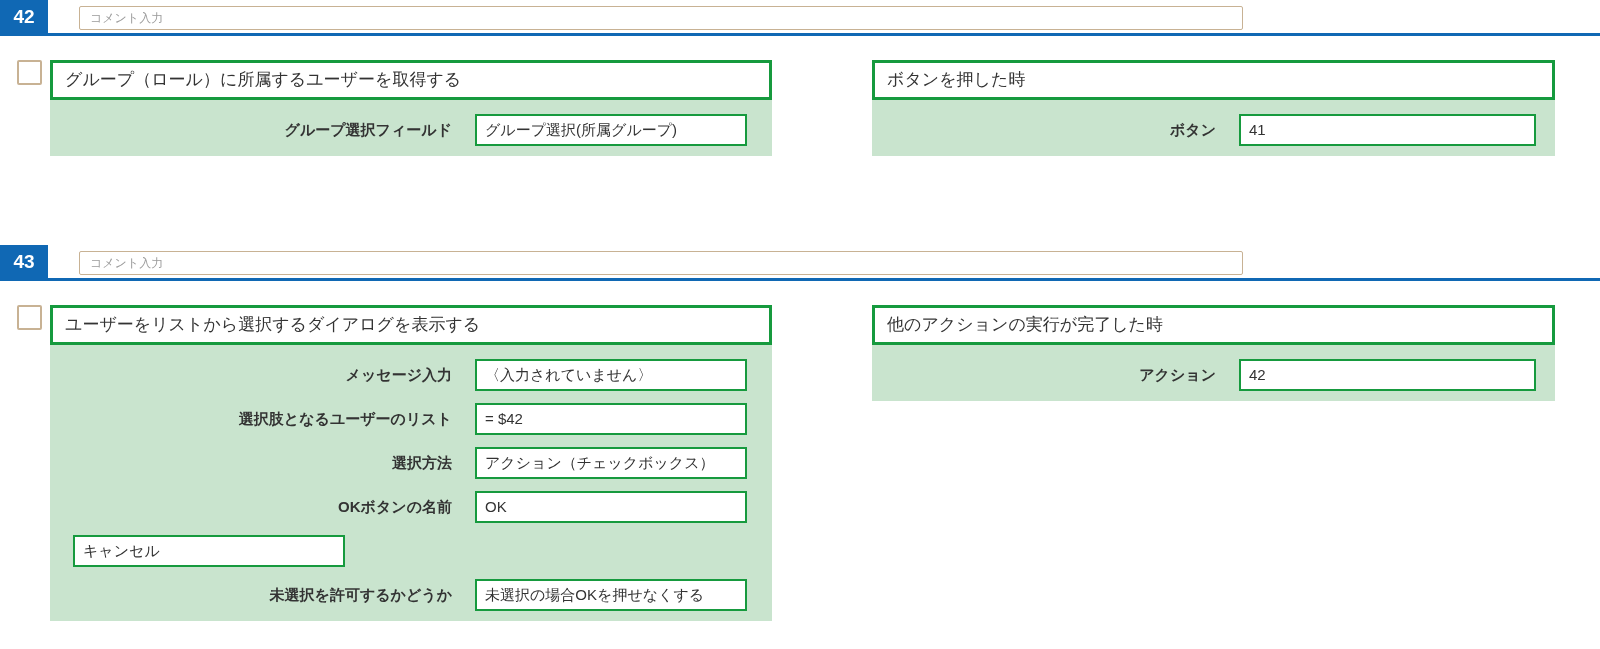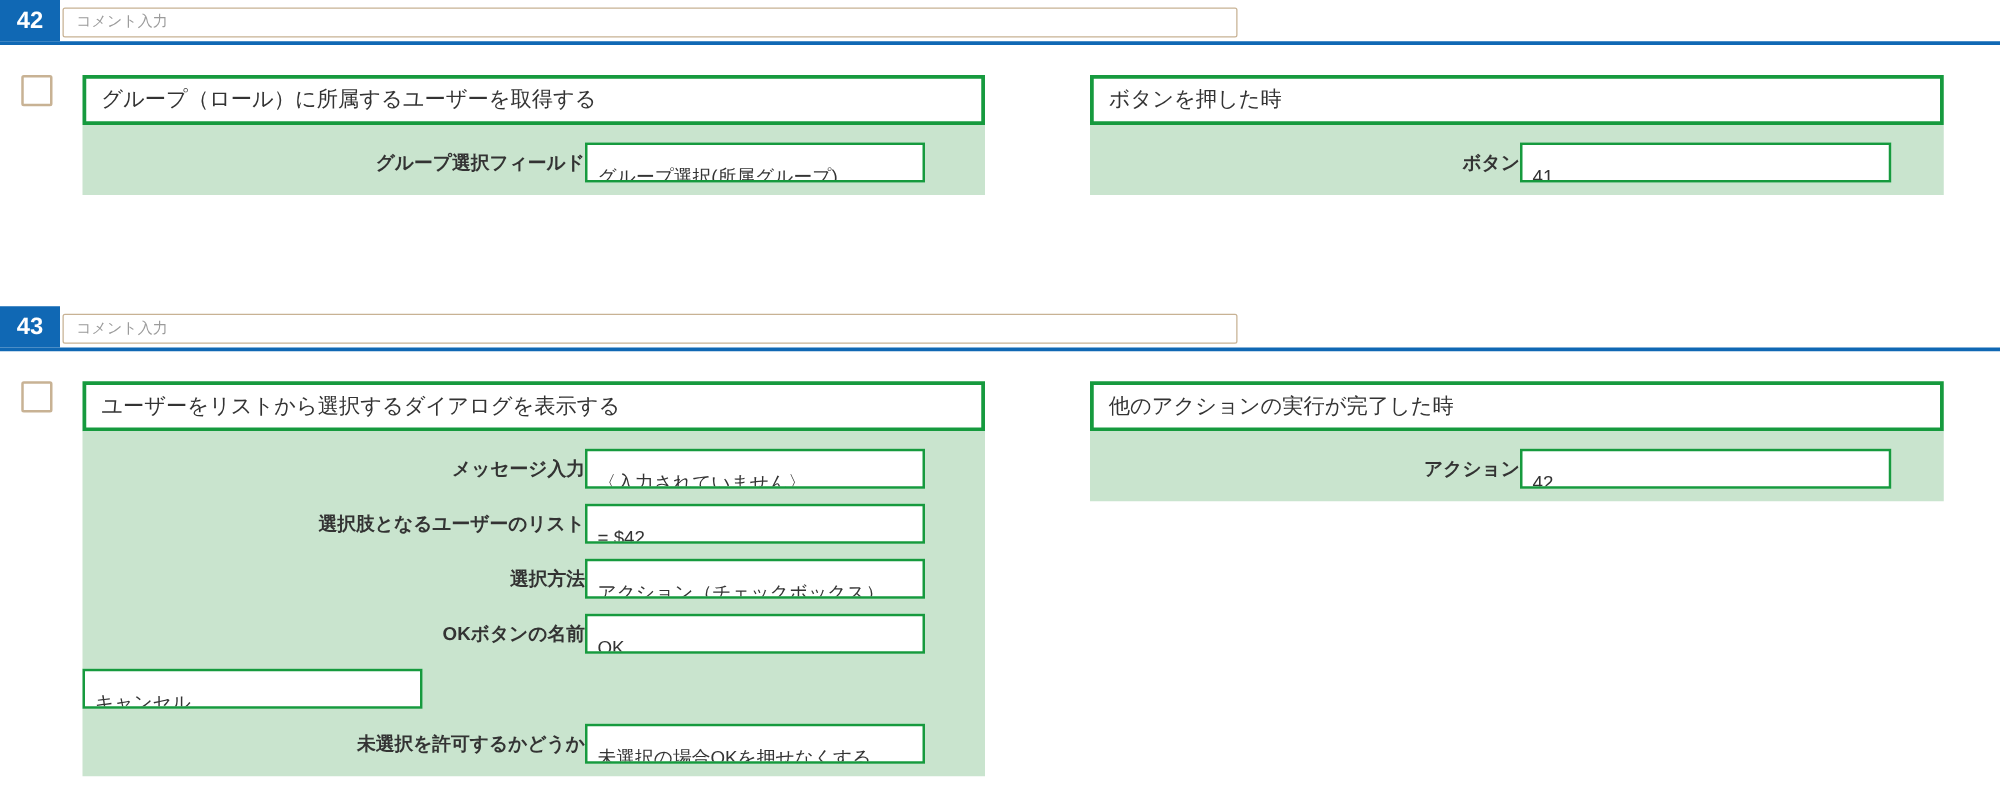"コメント入力" .comment { font-family: Liberation Mono, monospace -> Liberation Sans, sans-serif; left: 50px -> 79px; width: 940px -> 1164px }
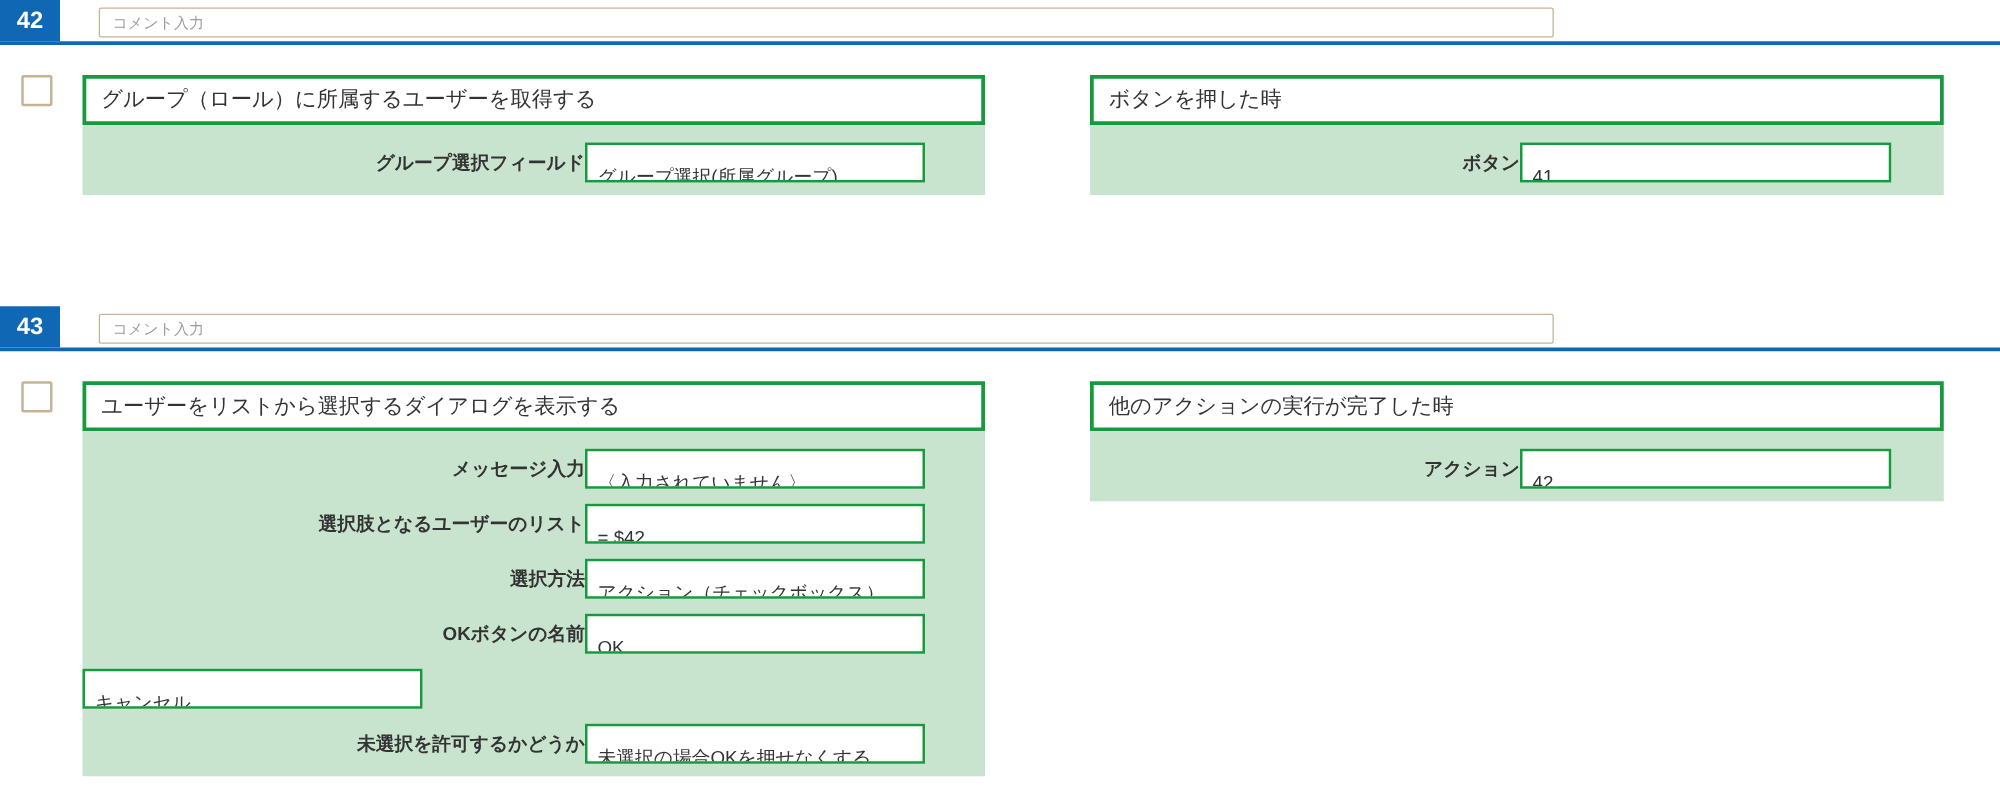"グループ（ロール）に所属するユーザーを取得する" .panel.action { left: 66px -> 50px }
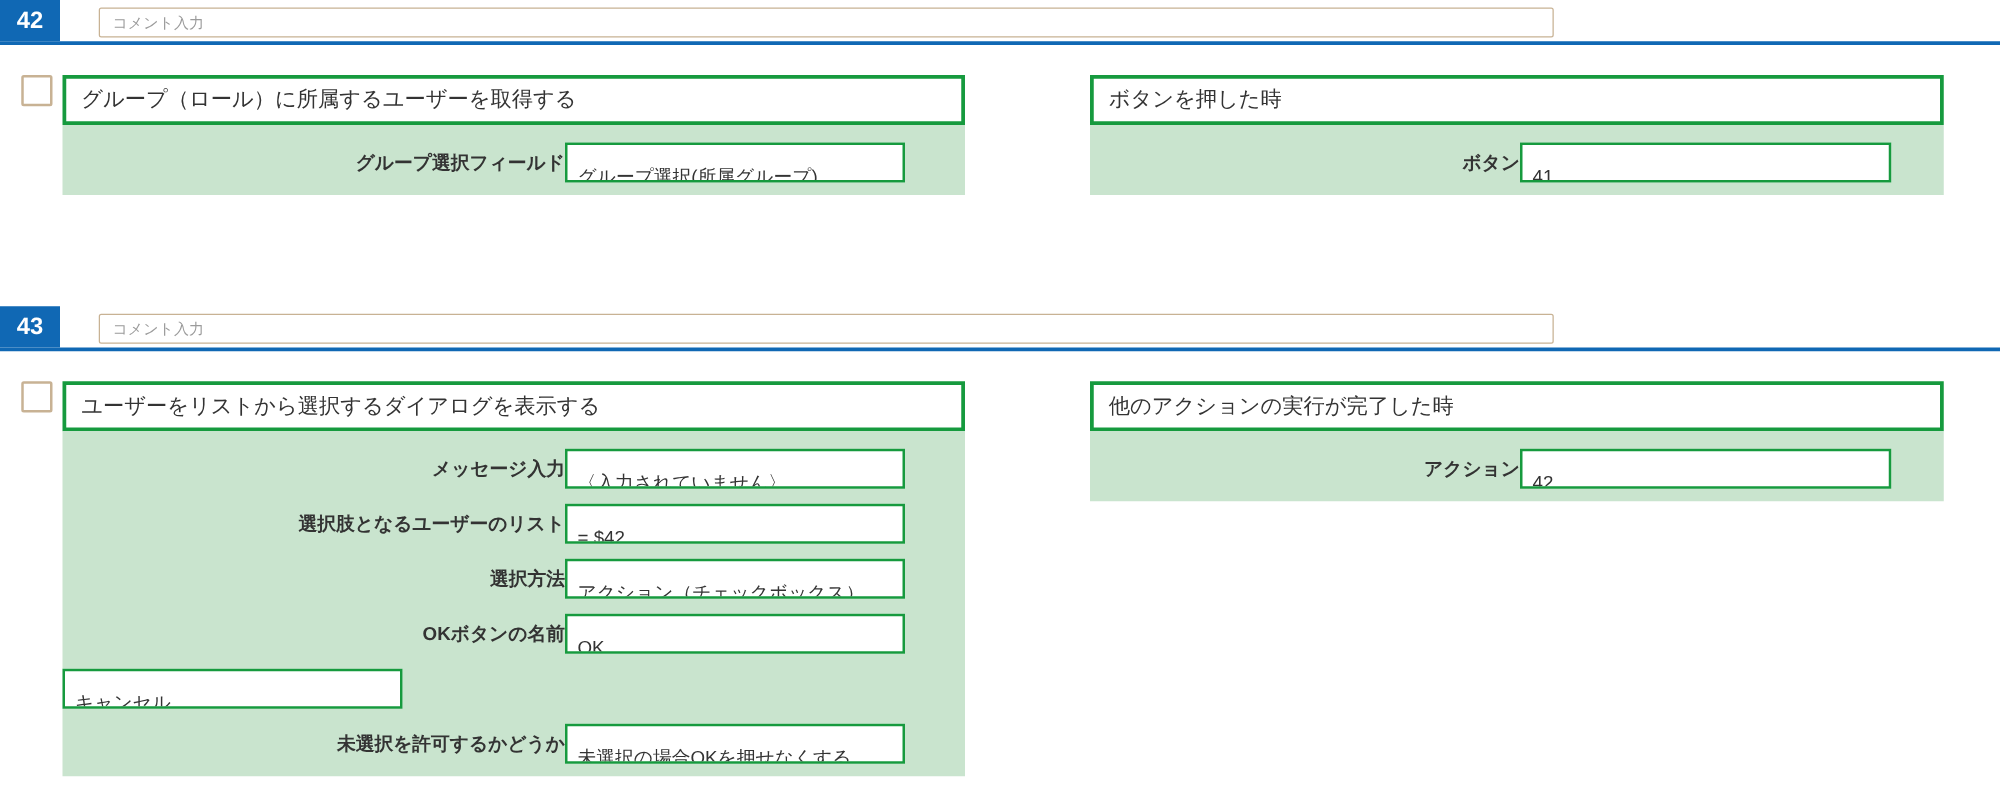"グループ選択(所属グループ)" .field-input { margin-left: 0 -> 23px; padding: 12px 8px -> 0 8px }
